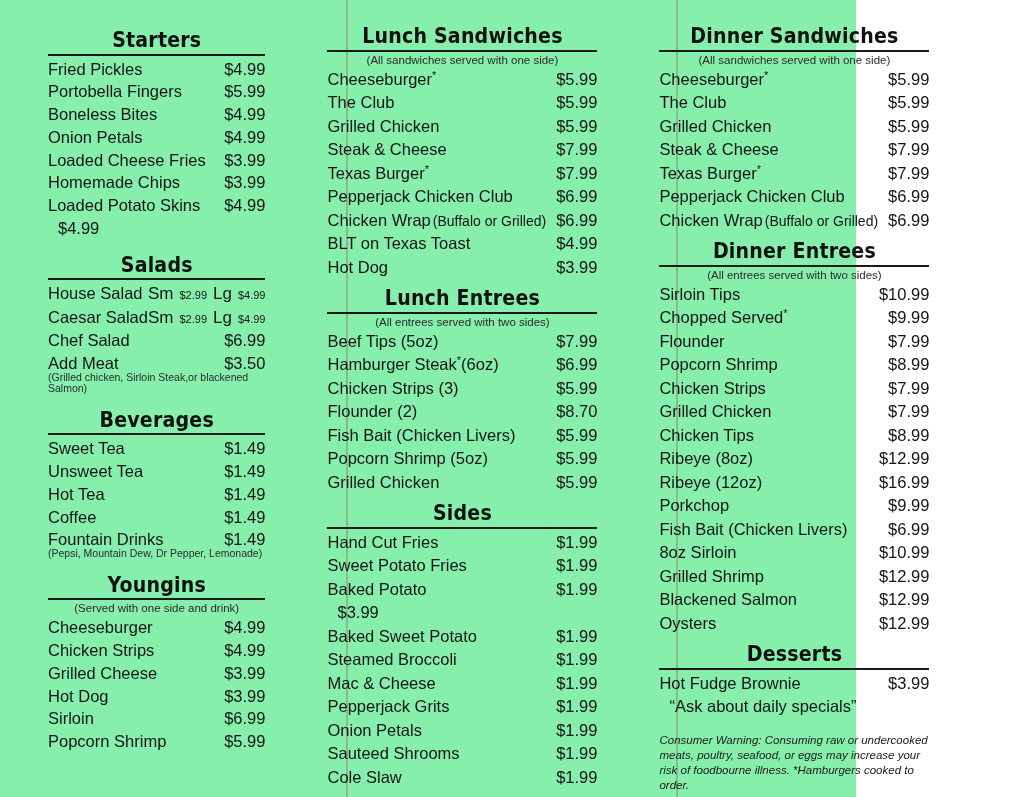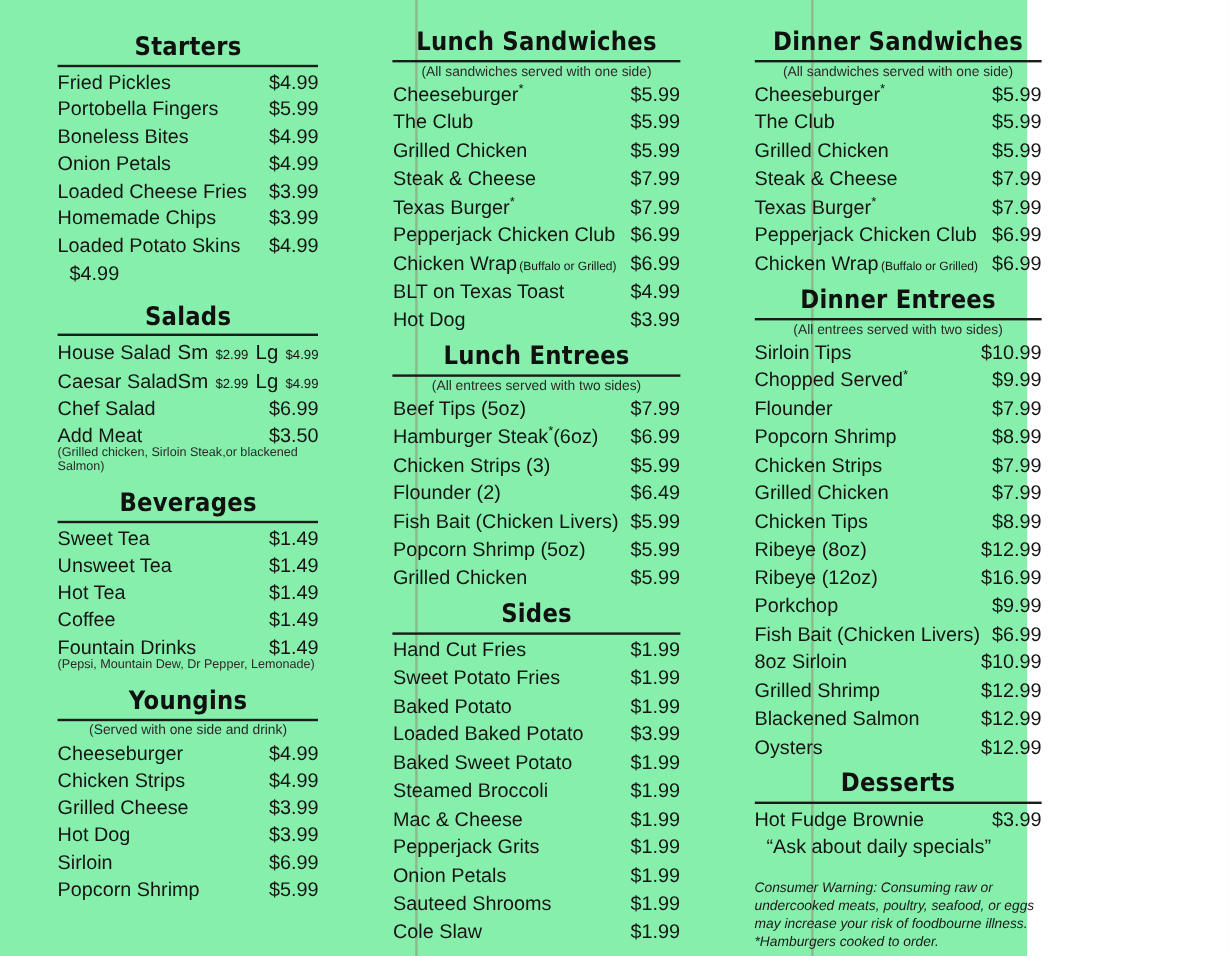"(Buffalo or Grilled)" .item-paren { font-size: 10px -> 14px }
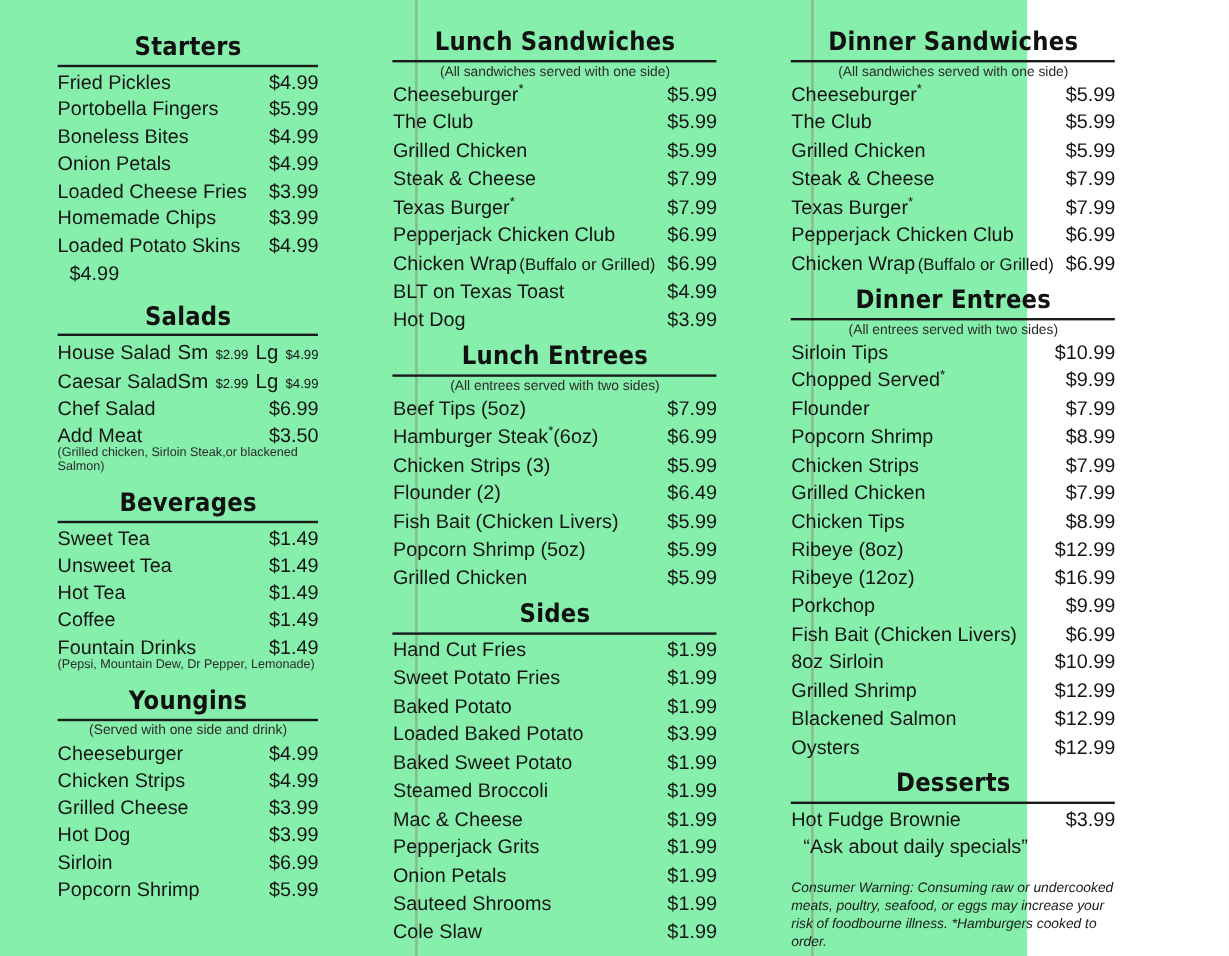"$6.49" div.item-price { text: $6.49 -> $8.70 }
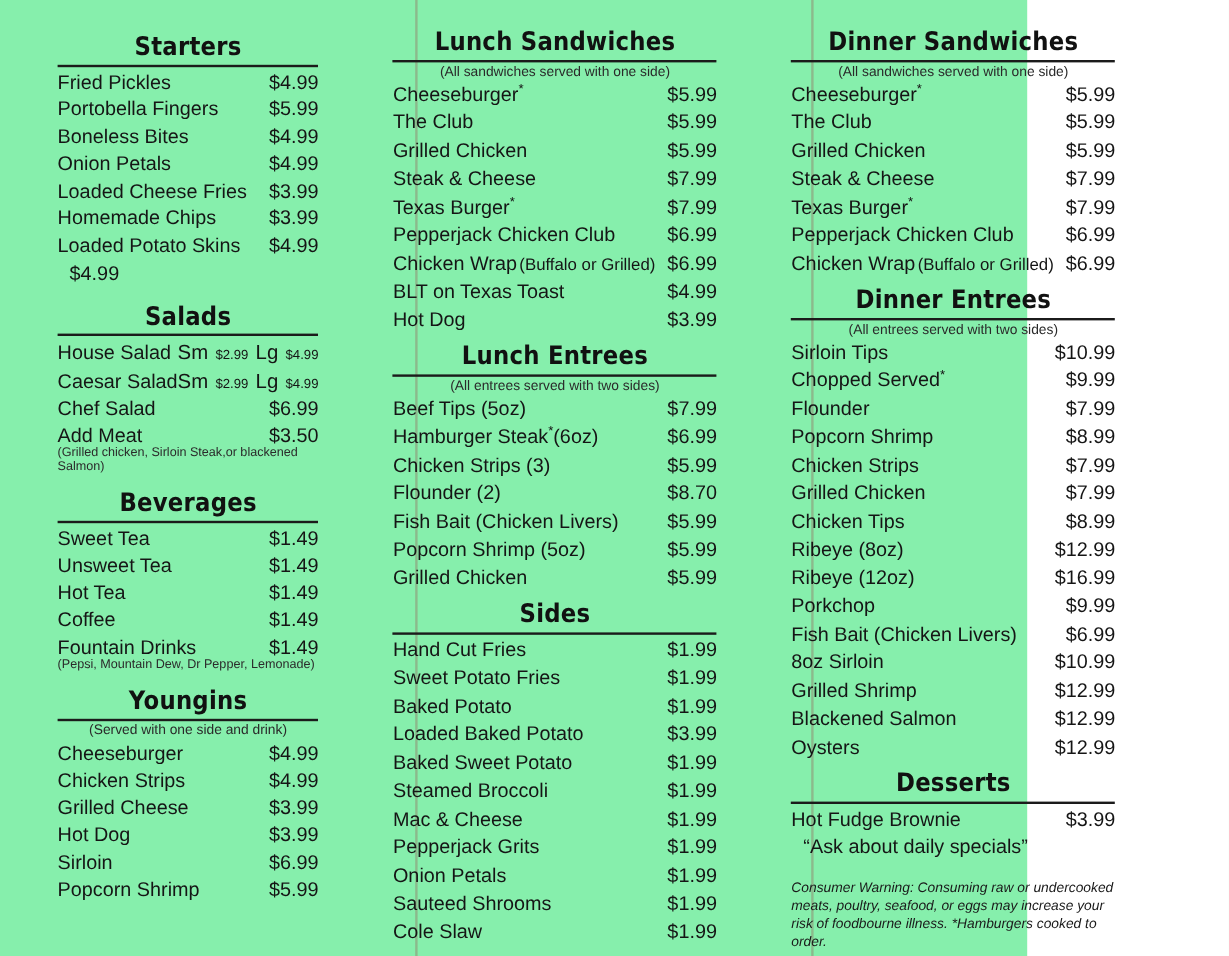"Loaded Baked Potato" div.item-name { html: <div><span>Loaded Baked Potato</span></div> -> none }
